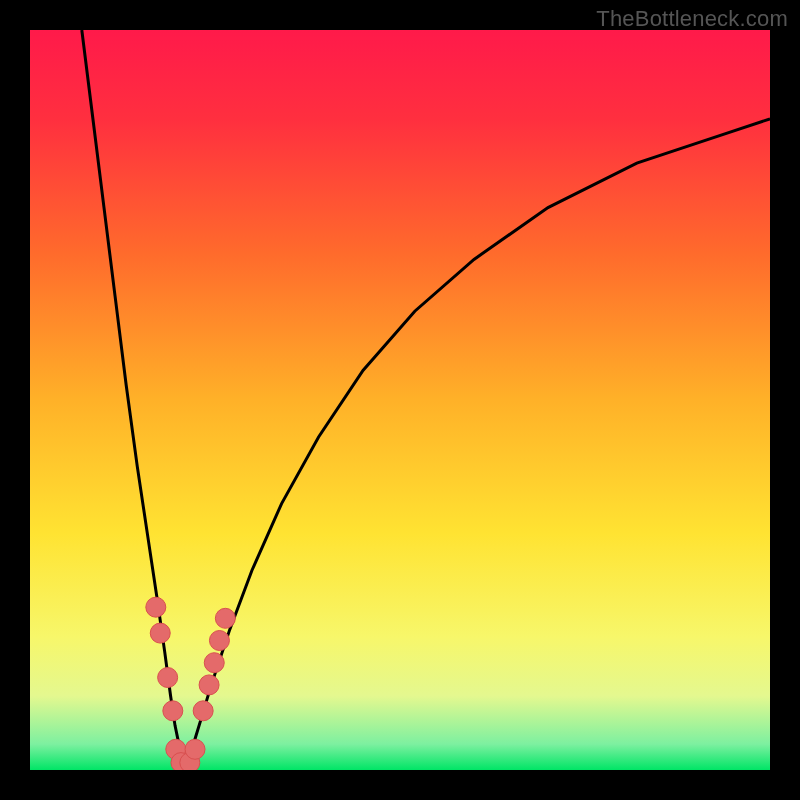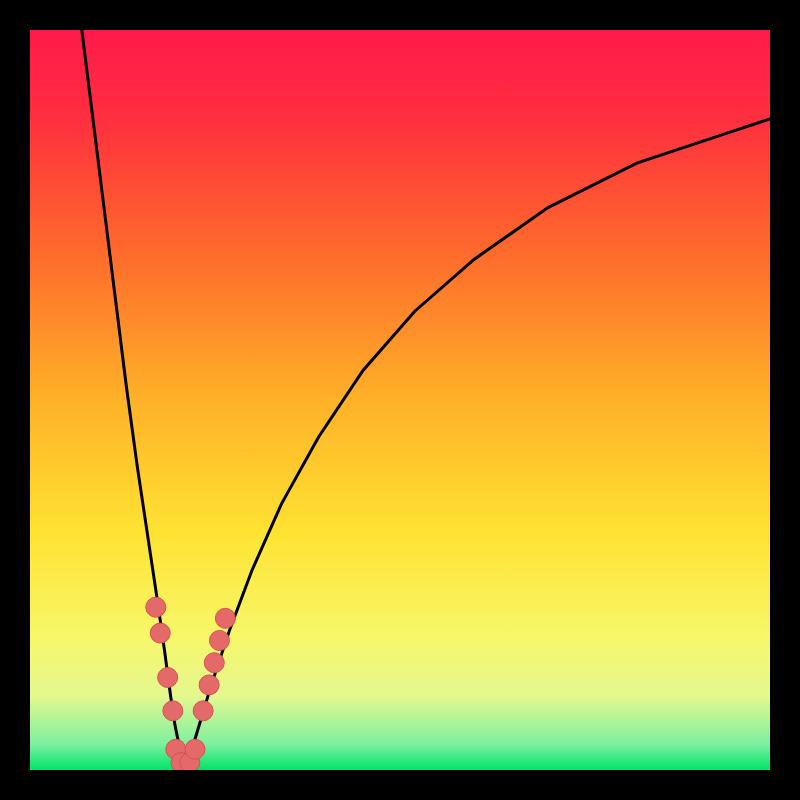"TheBottleneck.com" div.watermark { html: none -> <div>TheBottleneck.com</div> }
